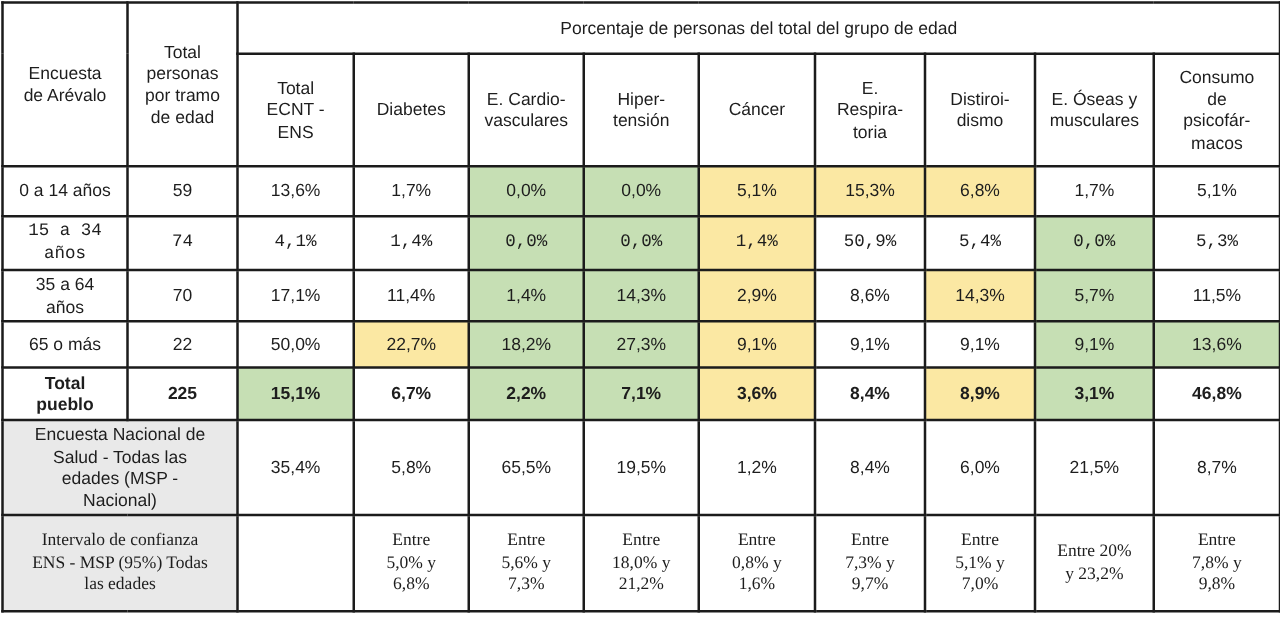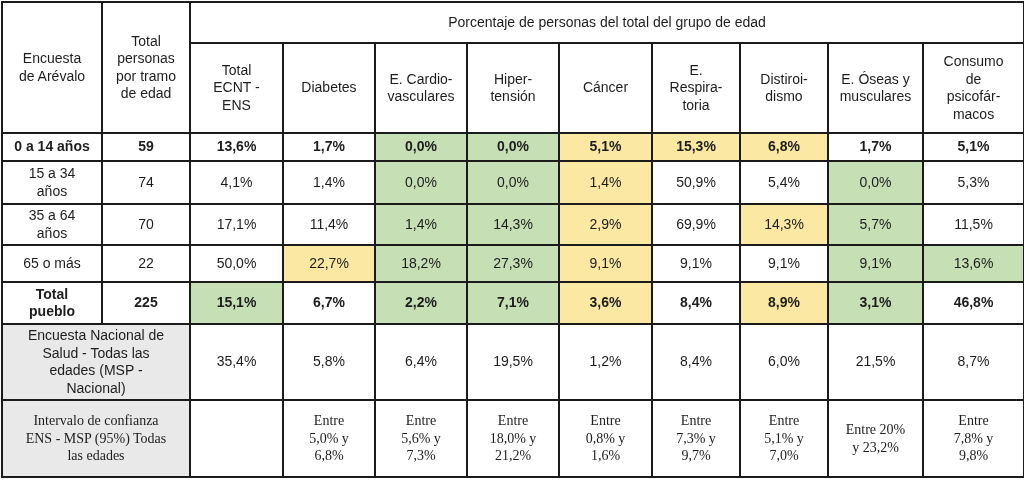"0 a 14 años" tr.r1 { font-weight: bold -> none; height: 28px -> 40px }
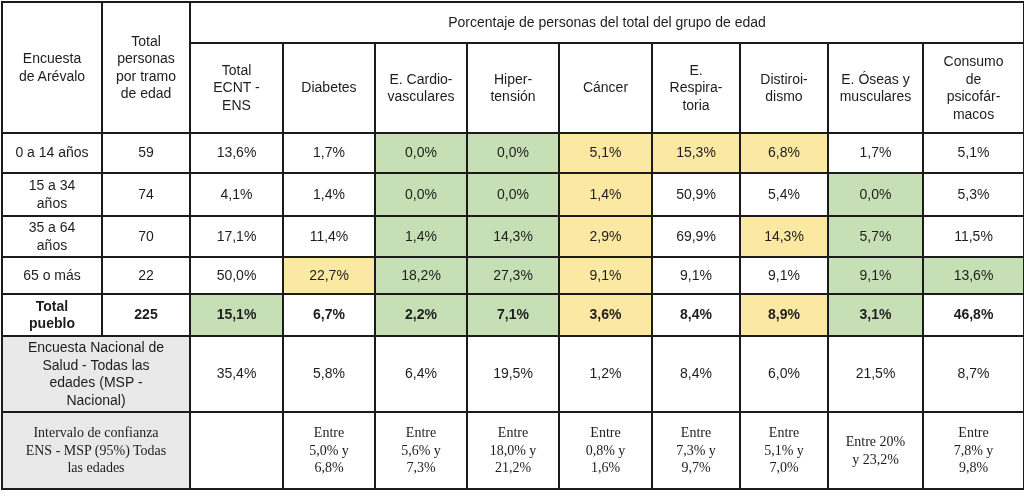"15 a 34" tr.r2 { font-family: none -> Liberation Mono, monospace }
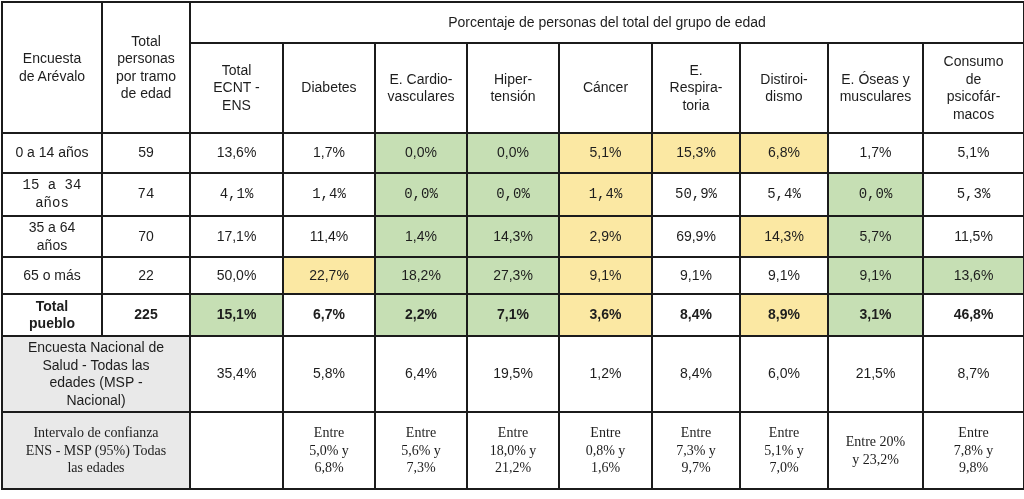"69,9%" td { text: 69,9% -> 8,6% }
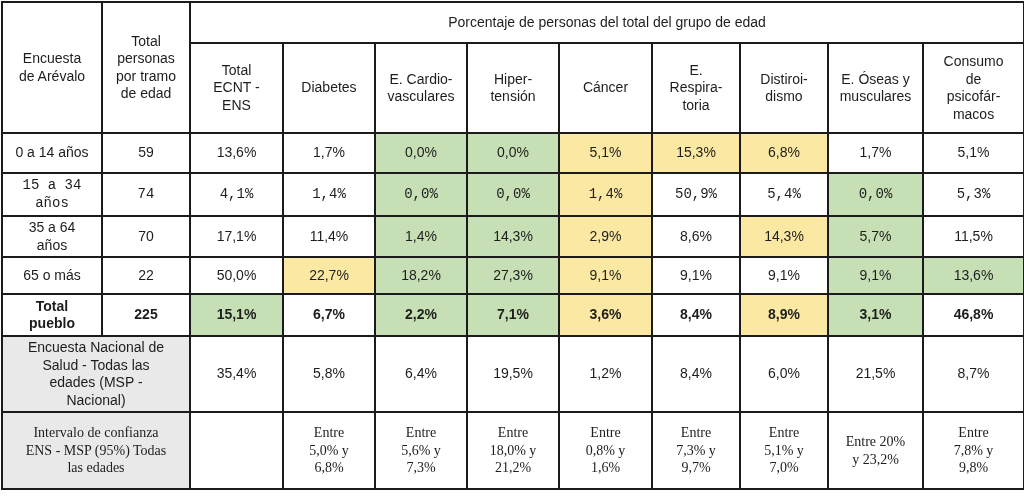"6,4%" td { text: 6,4% -> 65,5% }
